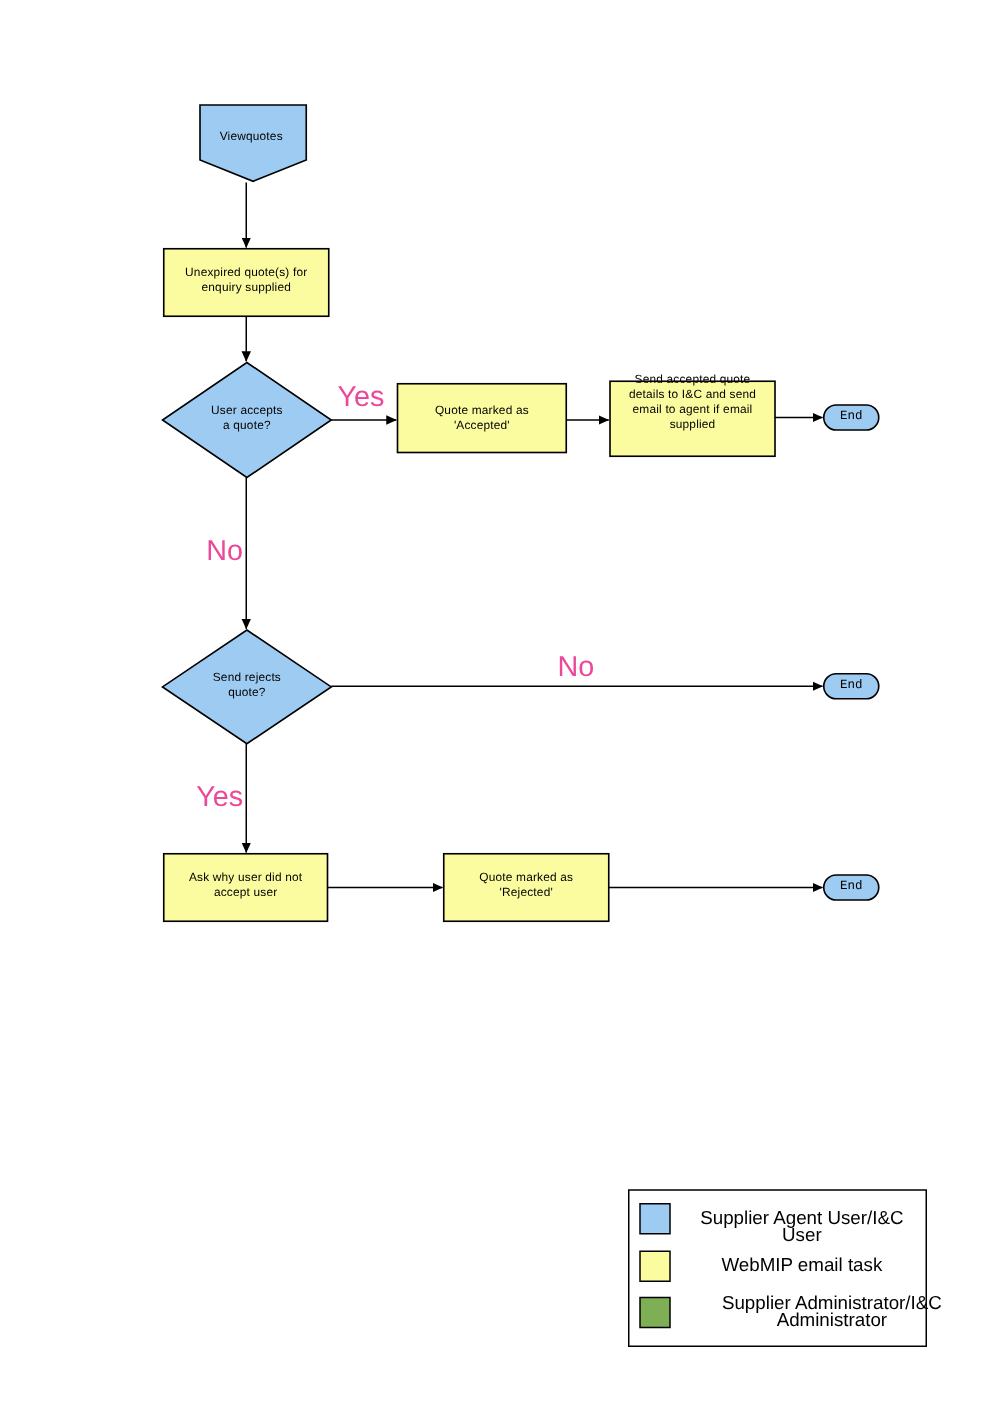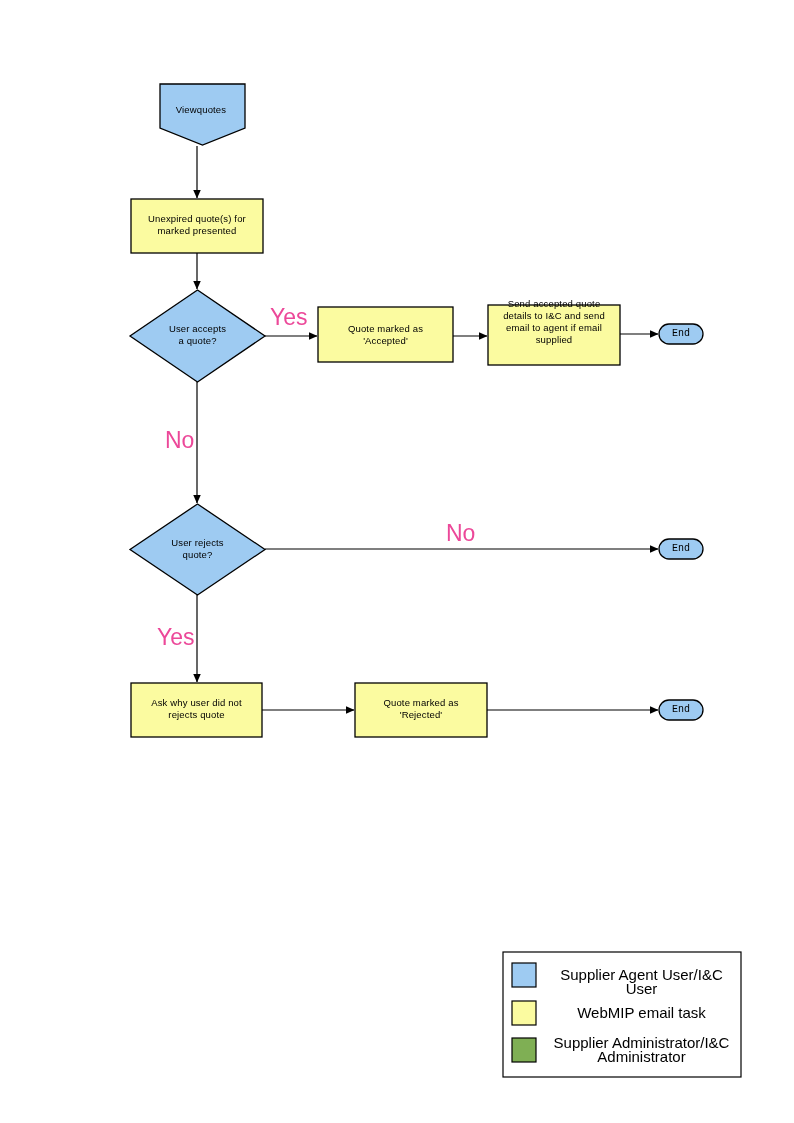"Unexpired quote(s) for" div.node-label { text: marked presented -> enquiry supplied }
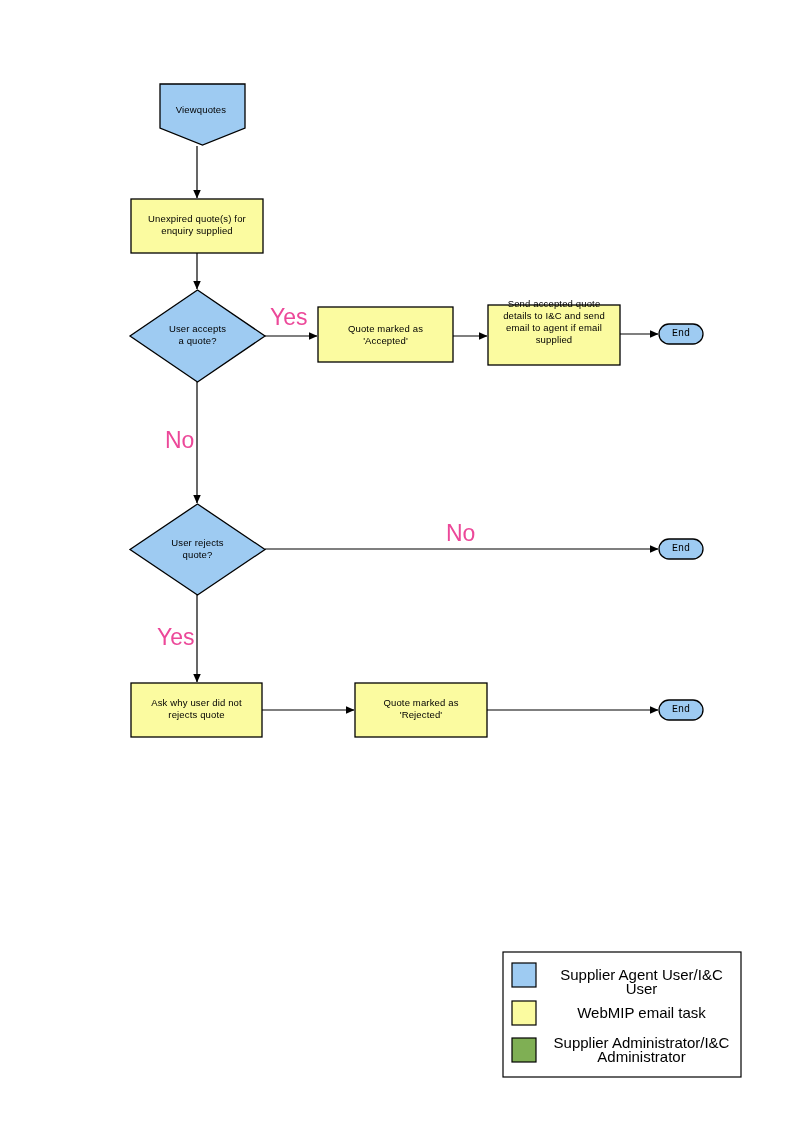"User rejects" div.node-label { text: User -> Send }
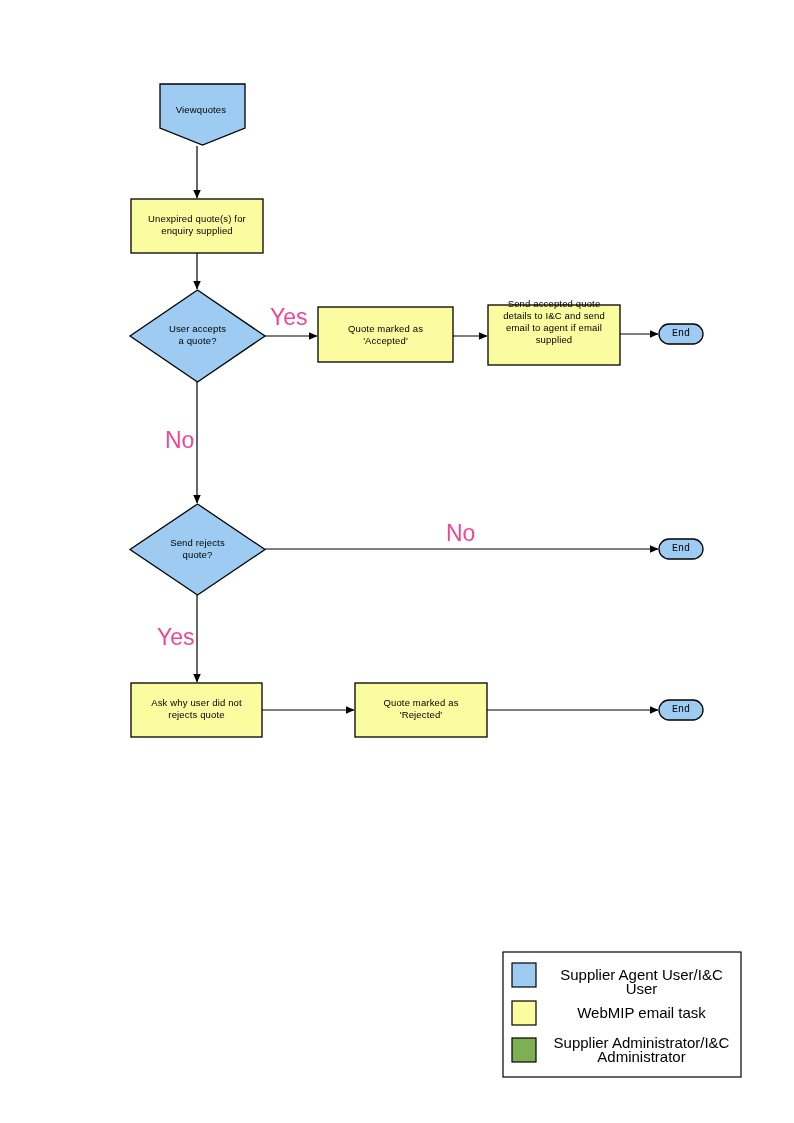"Ask why user did not" div.node-label { text: rejects quote -> accept user }
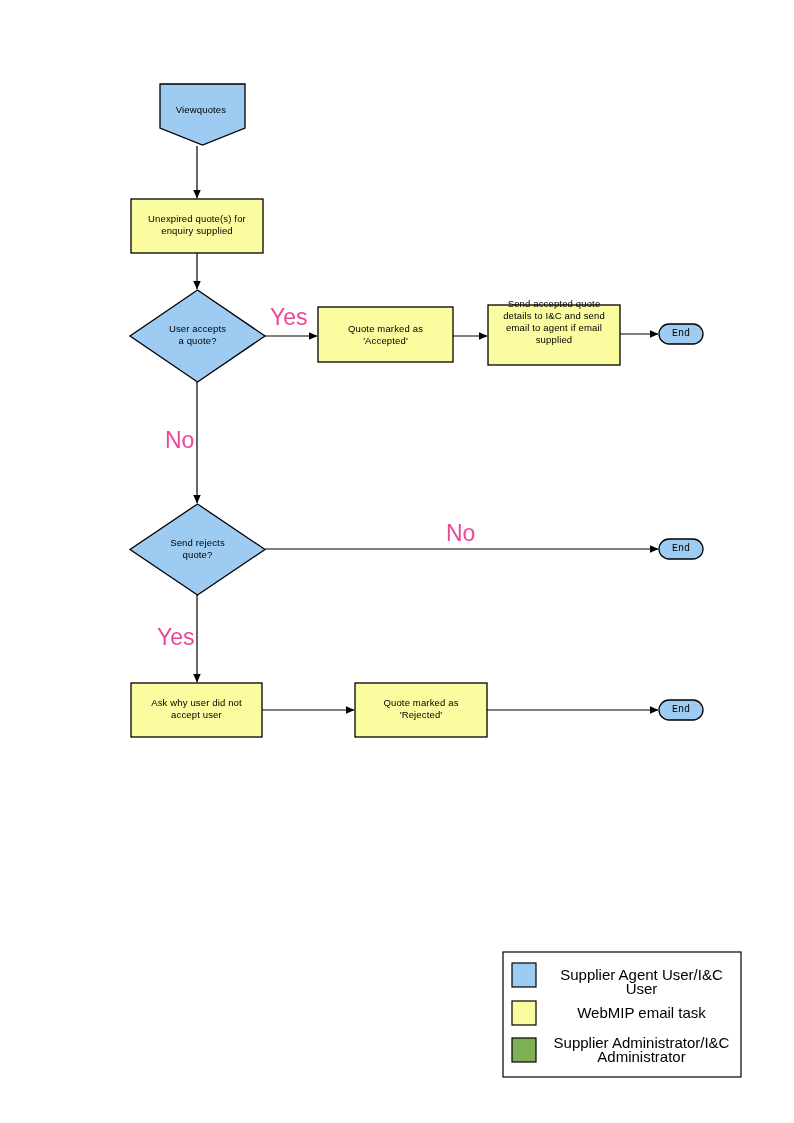"Supplier Administrator/I&C" div.legend-label { left: 544px -> 568px }
